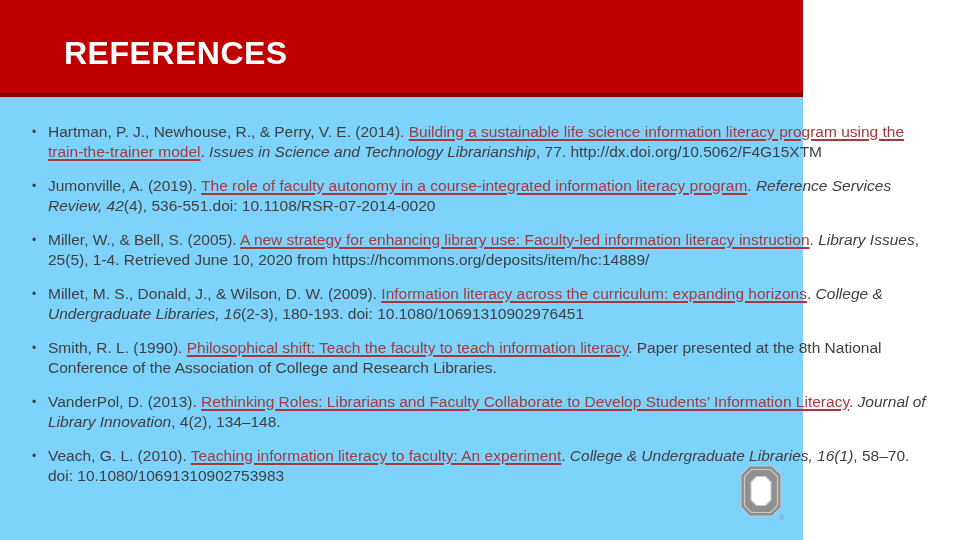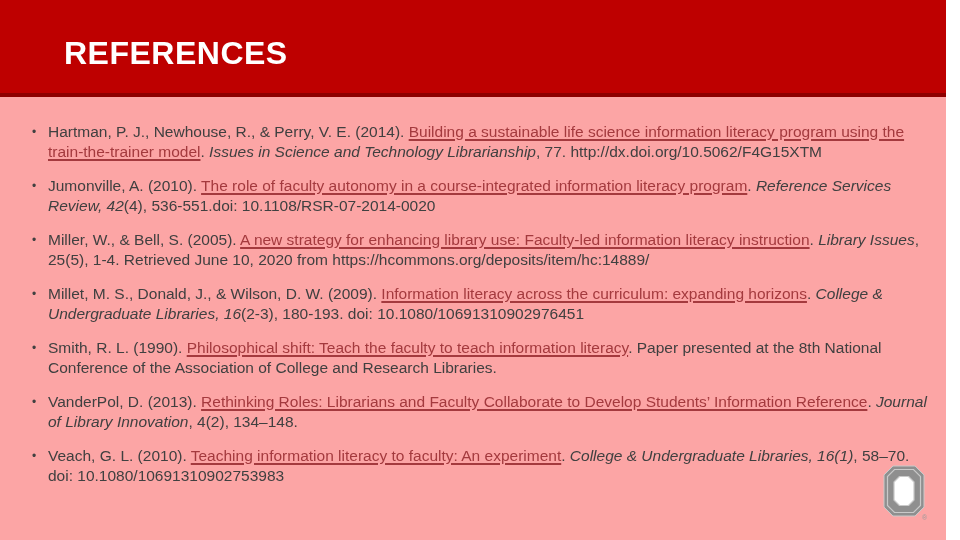"REFERENCES" .slide { background: #fca5a5 -> #7dd3fc; width: 946px -> 803px }
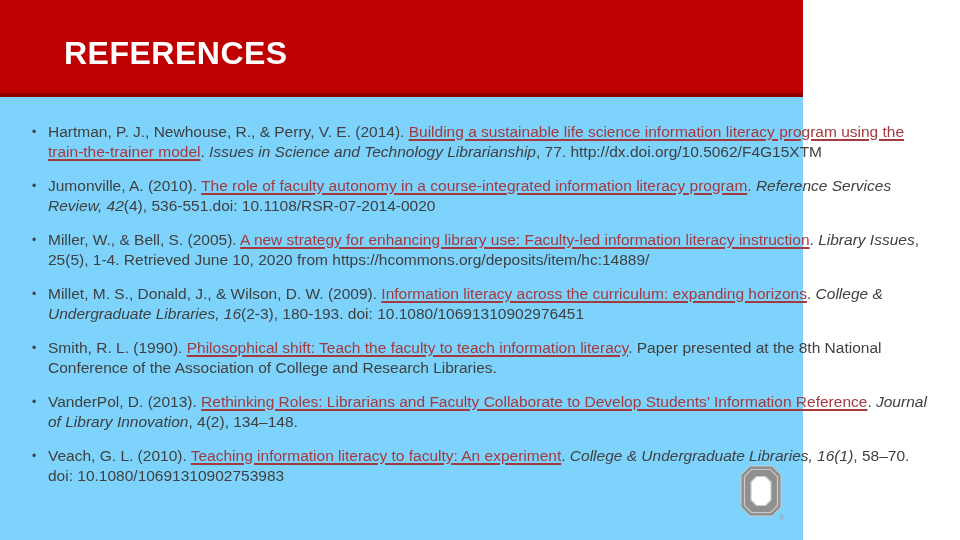"Jumonville, A. (2010)." span.seg-normal { text: 2010 -> 2019 }
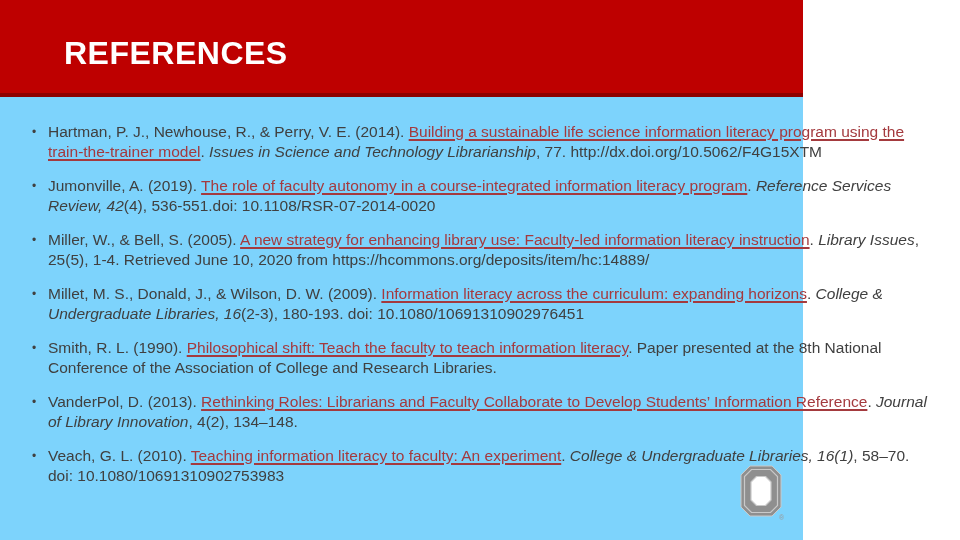"Rethinking Roles: Librarians and Faculty" span.seg-link { text: Reference -> Literacy }
